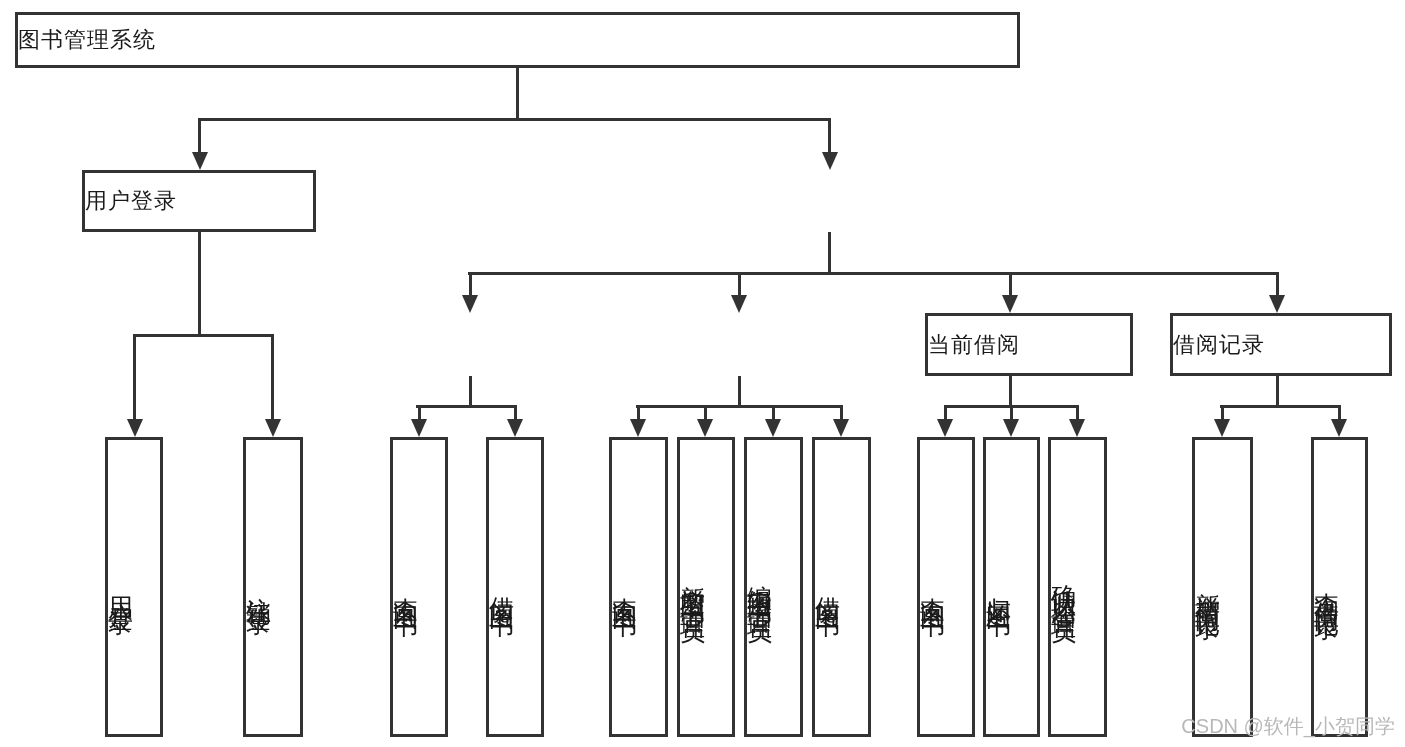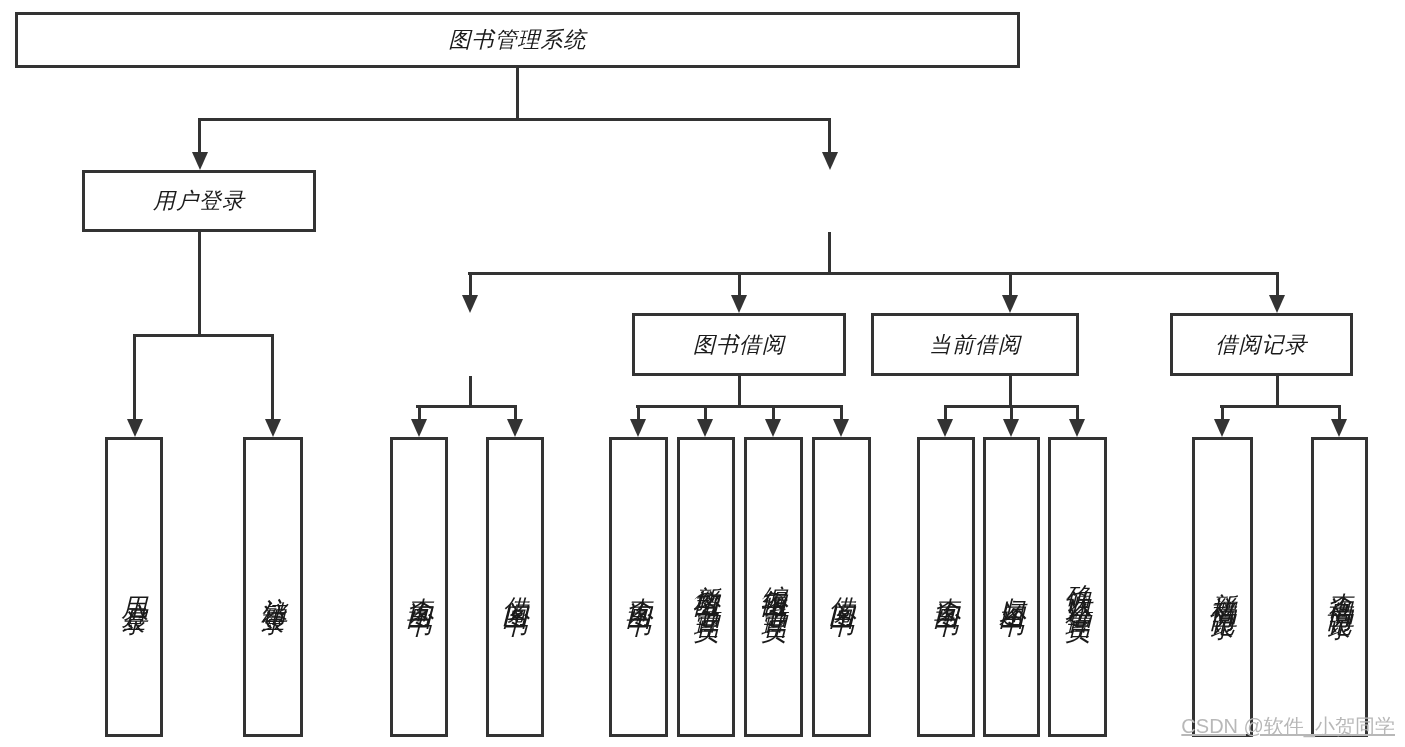"图书管理系统" .node { font-style: italic -> none; justify-content: center -> flex-start }
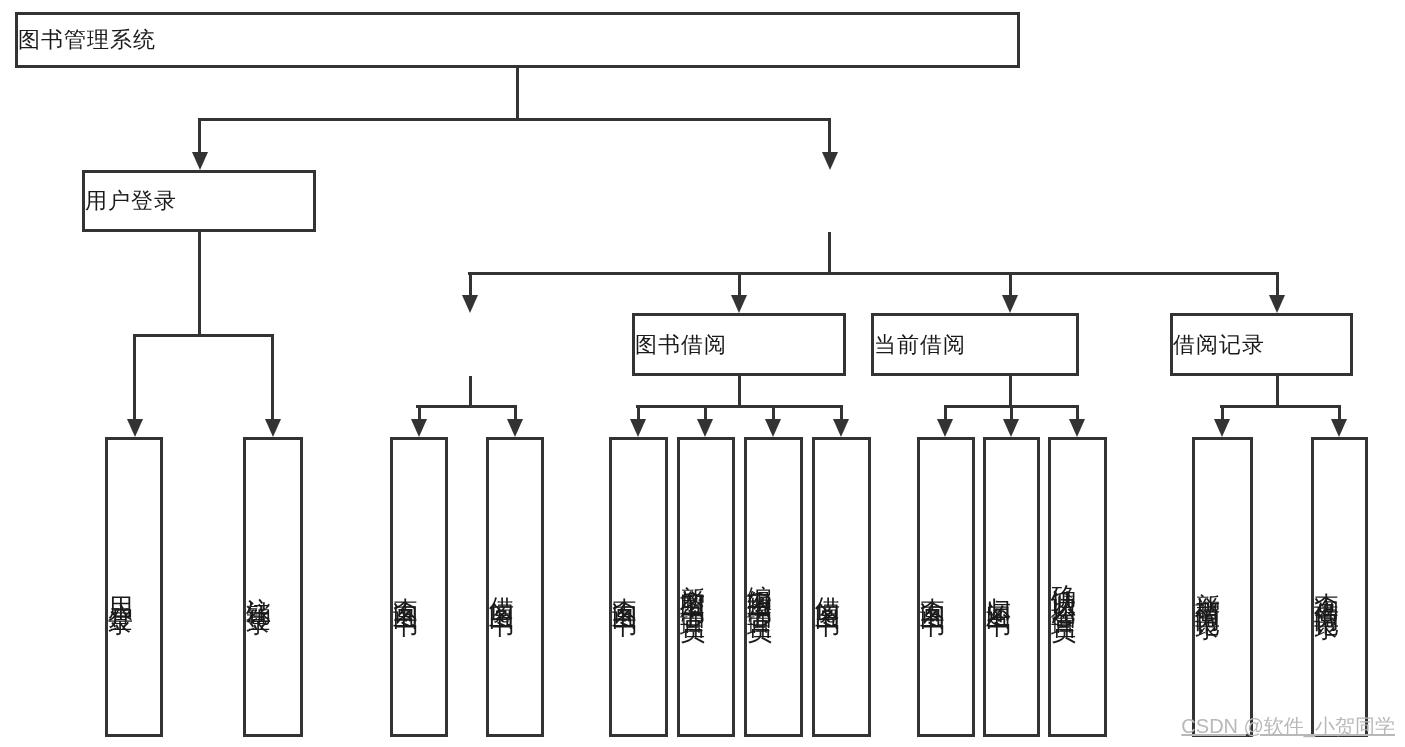"图书借阅" div.node { html: <div> <span>图书借阅</span> </div> -> none }
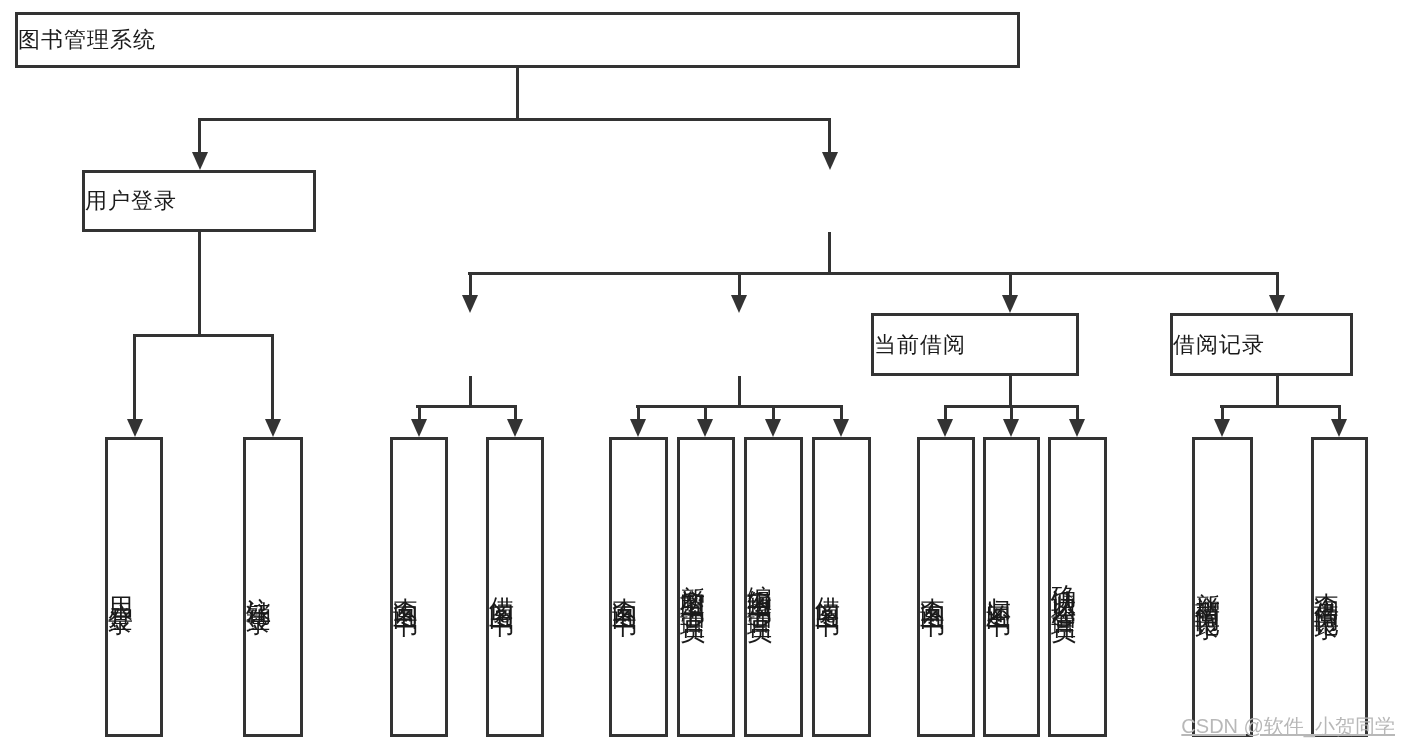"当前借阅" div.node { left: 871px -> 925px }
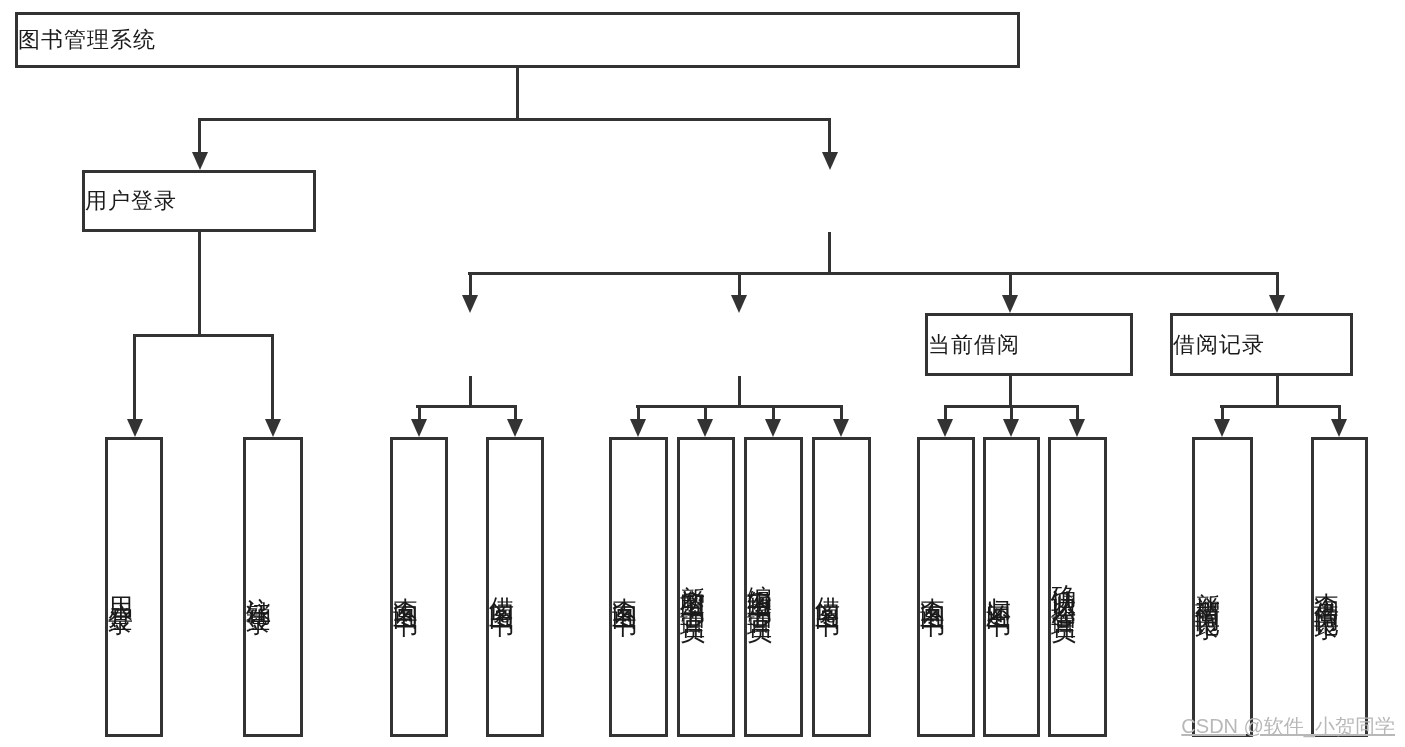"借阅记录" div.node { width: 183px -> 222px }
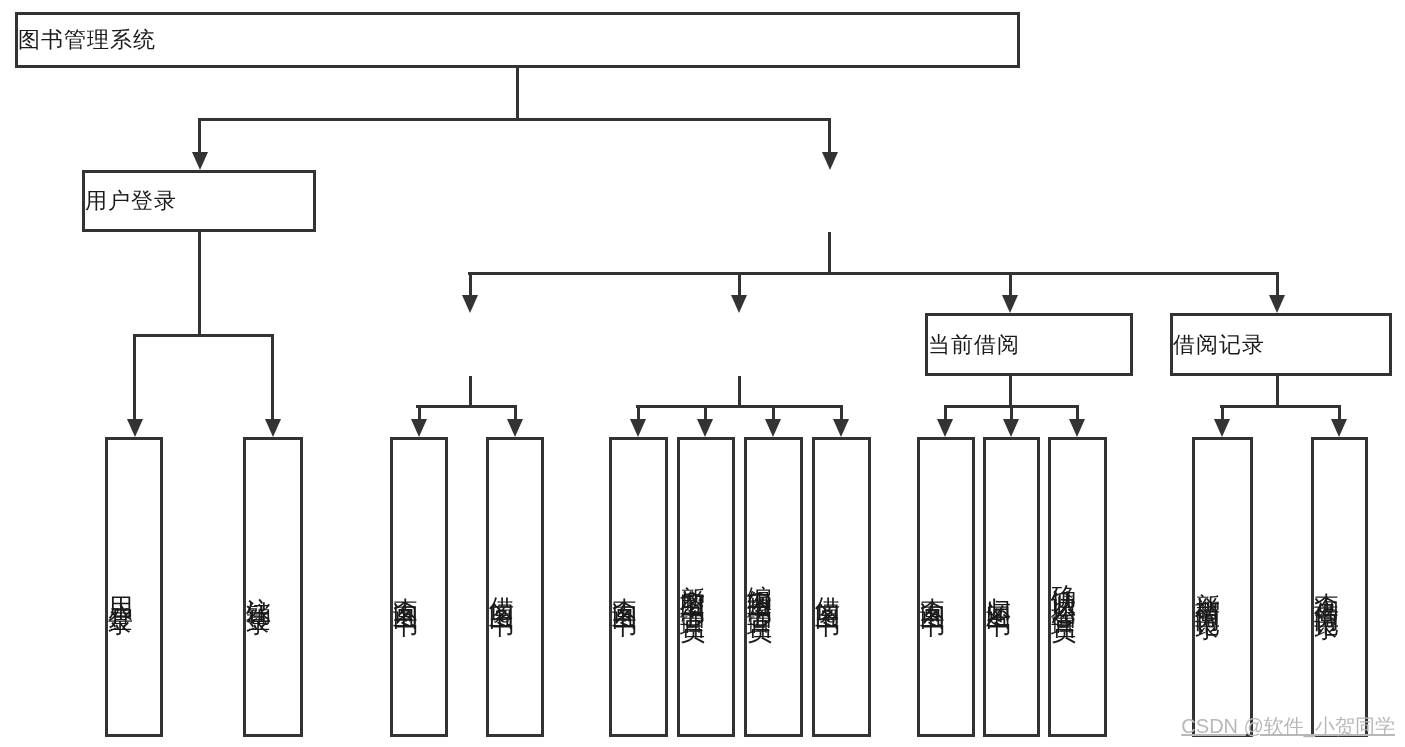"CSDN @软件_小贺同学" .watermark { text-decoration: underline -> none }
